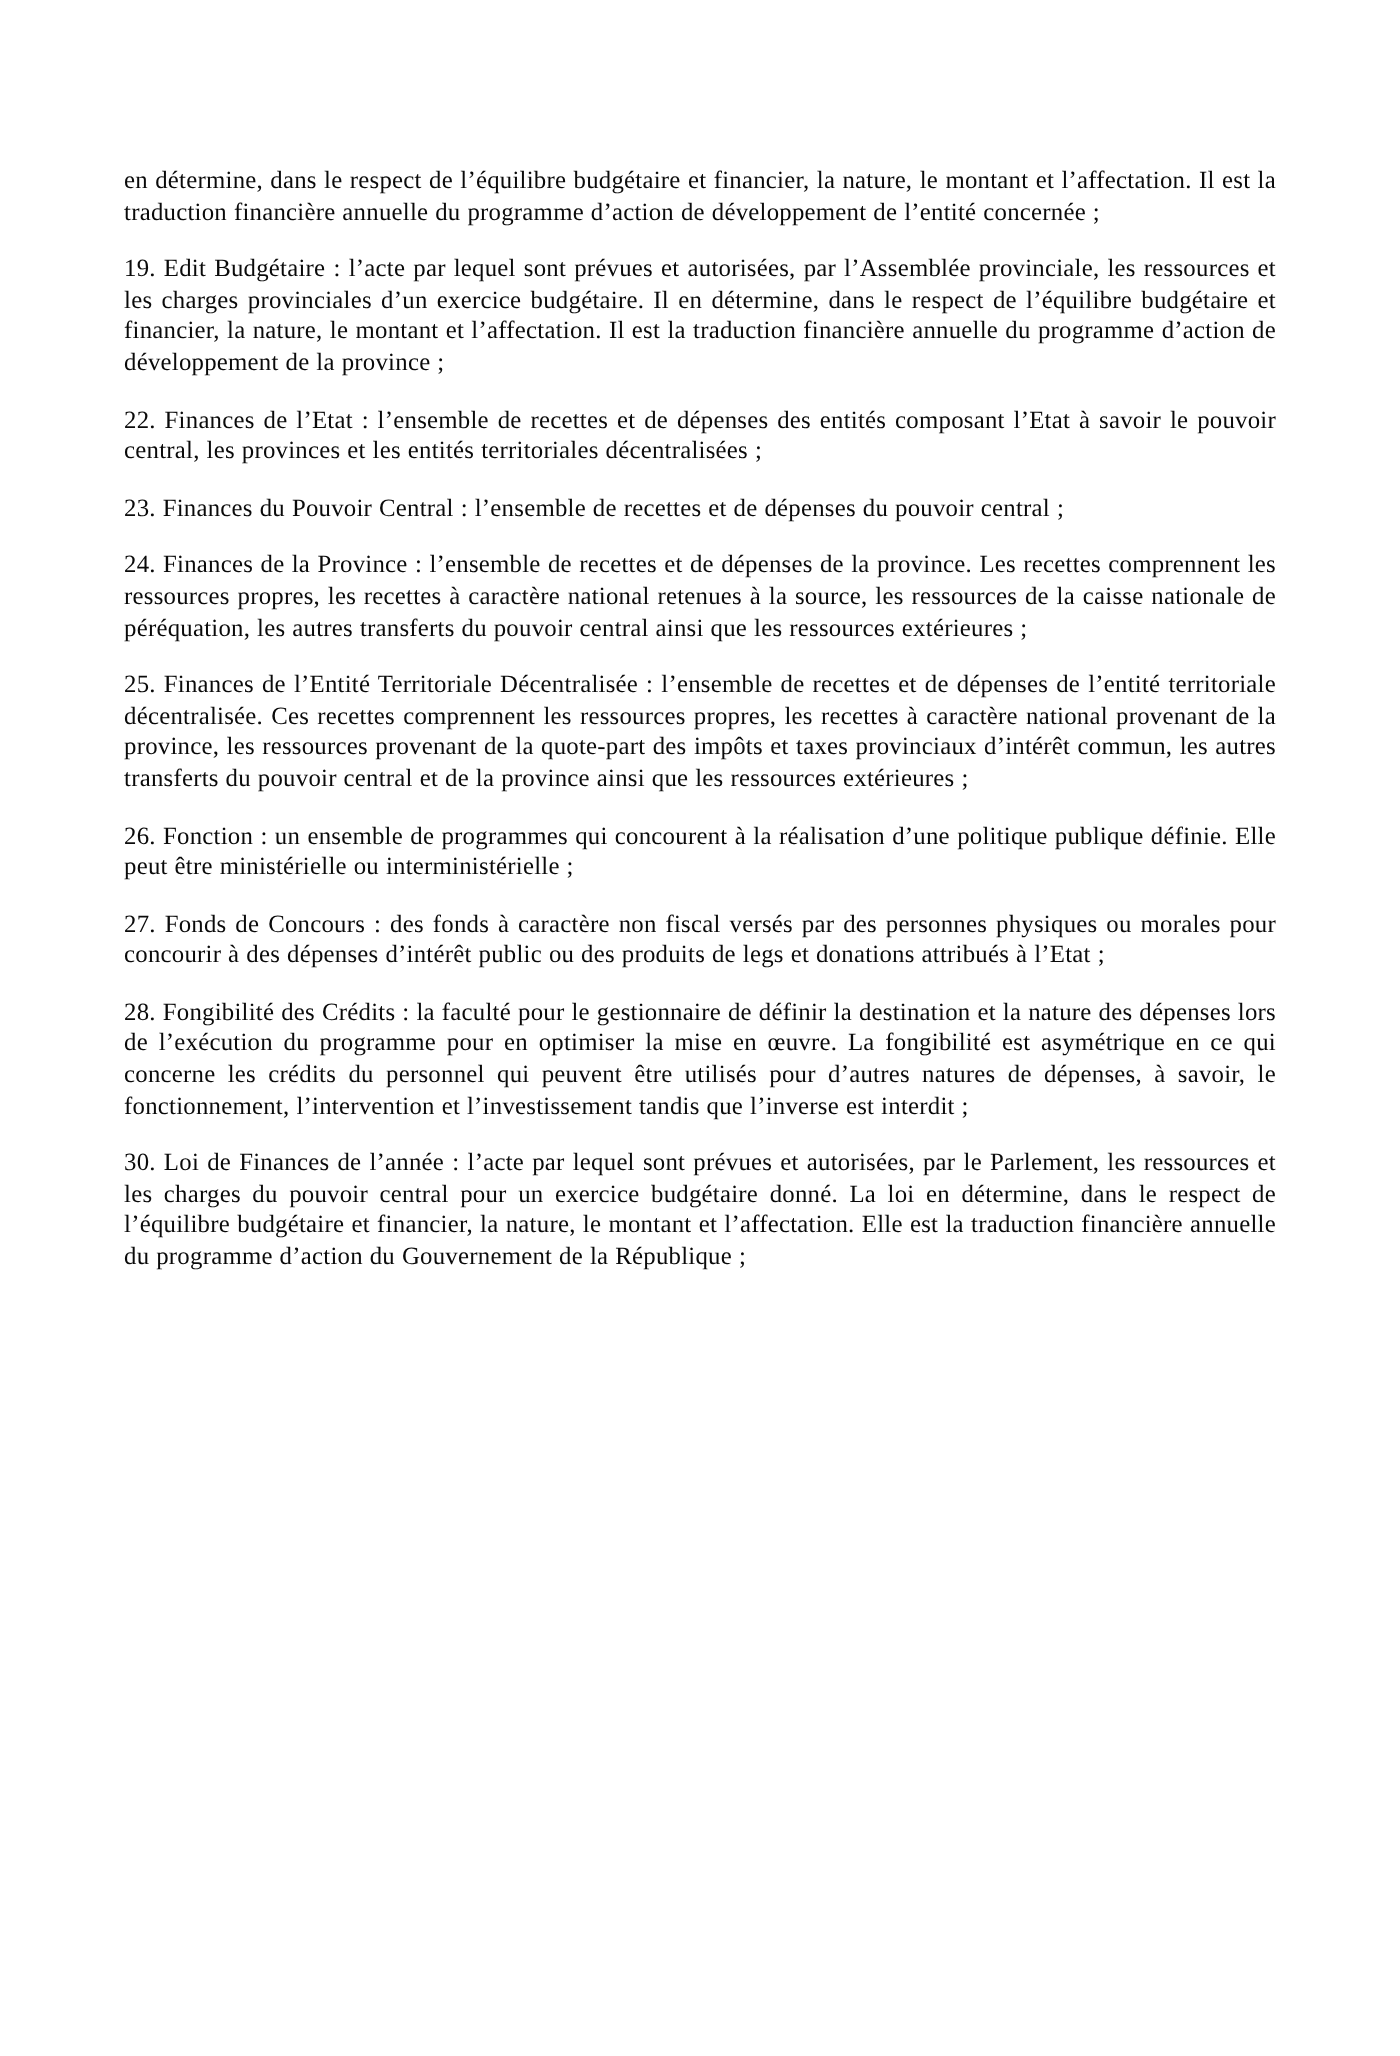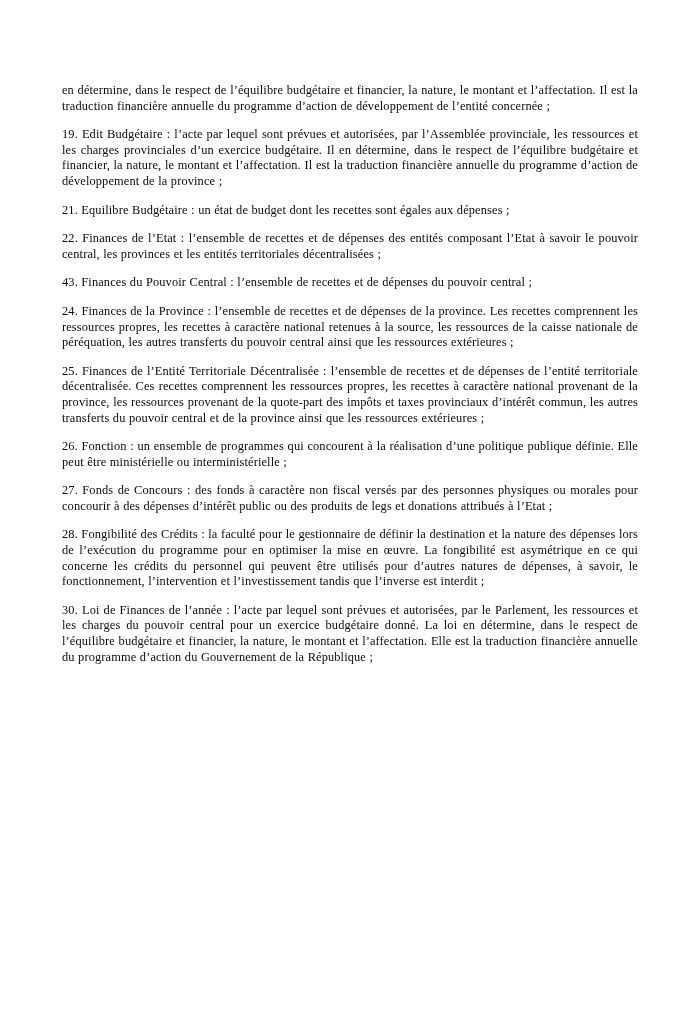"21. Equilibre Budgétaire : un" p.para { html: <p>21. Equilibre Budgétaire : un état de budget dont les recettes sont égales aux dépenses ;</p> -> none }
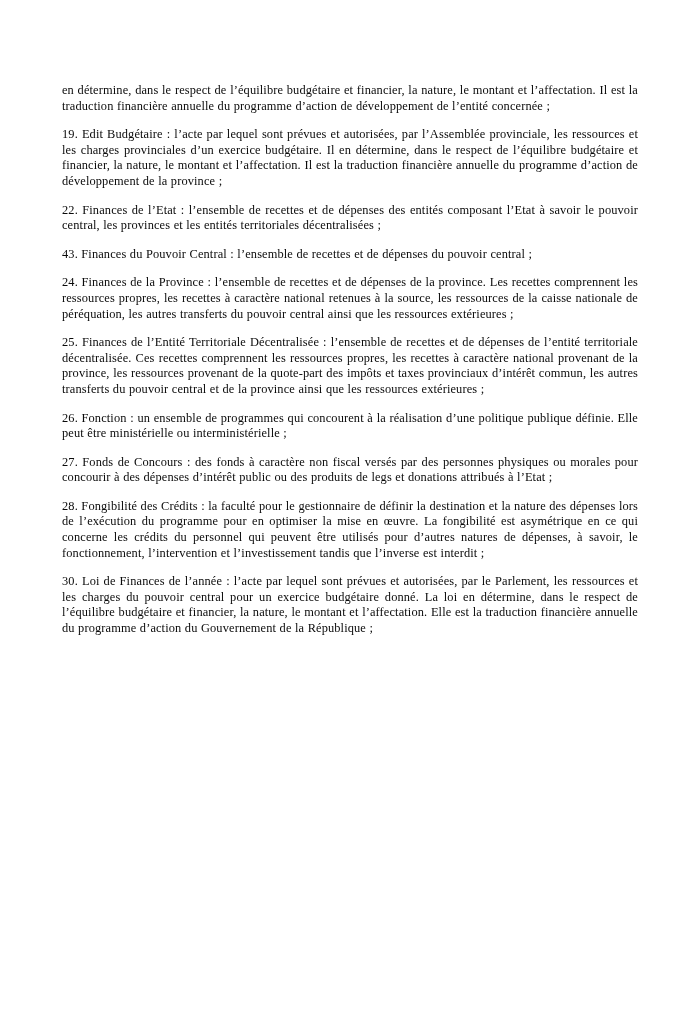"43. Finances du Pouvoir Central" p.para { text: 43 -> 23 }
